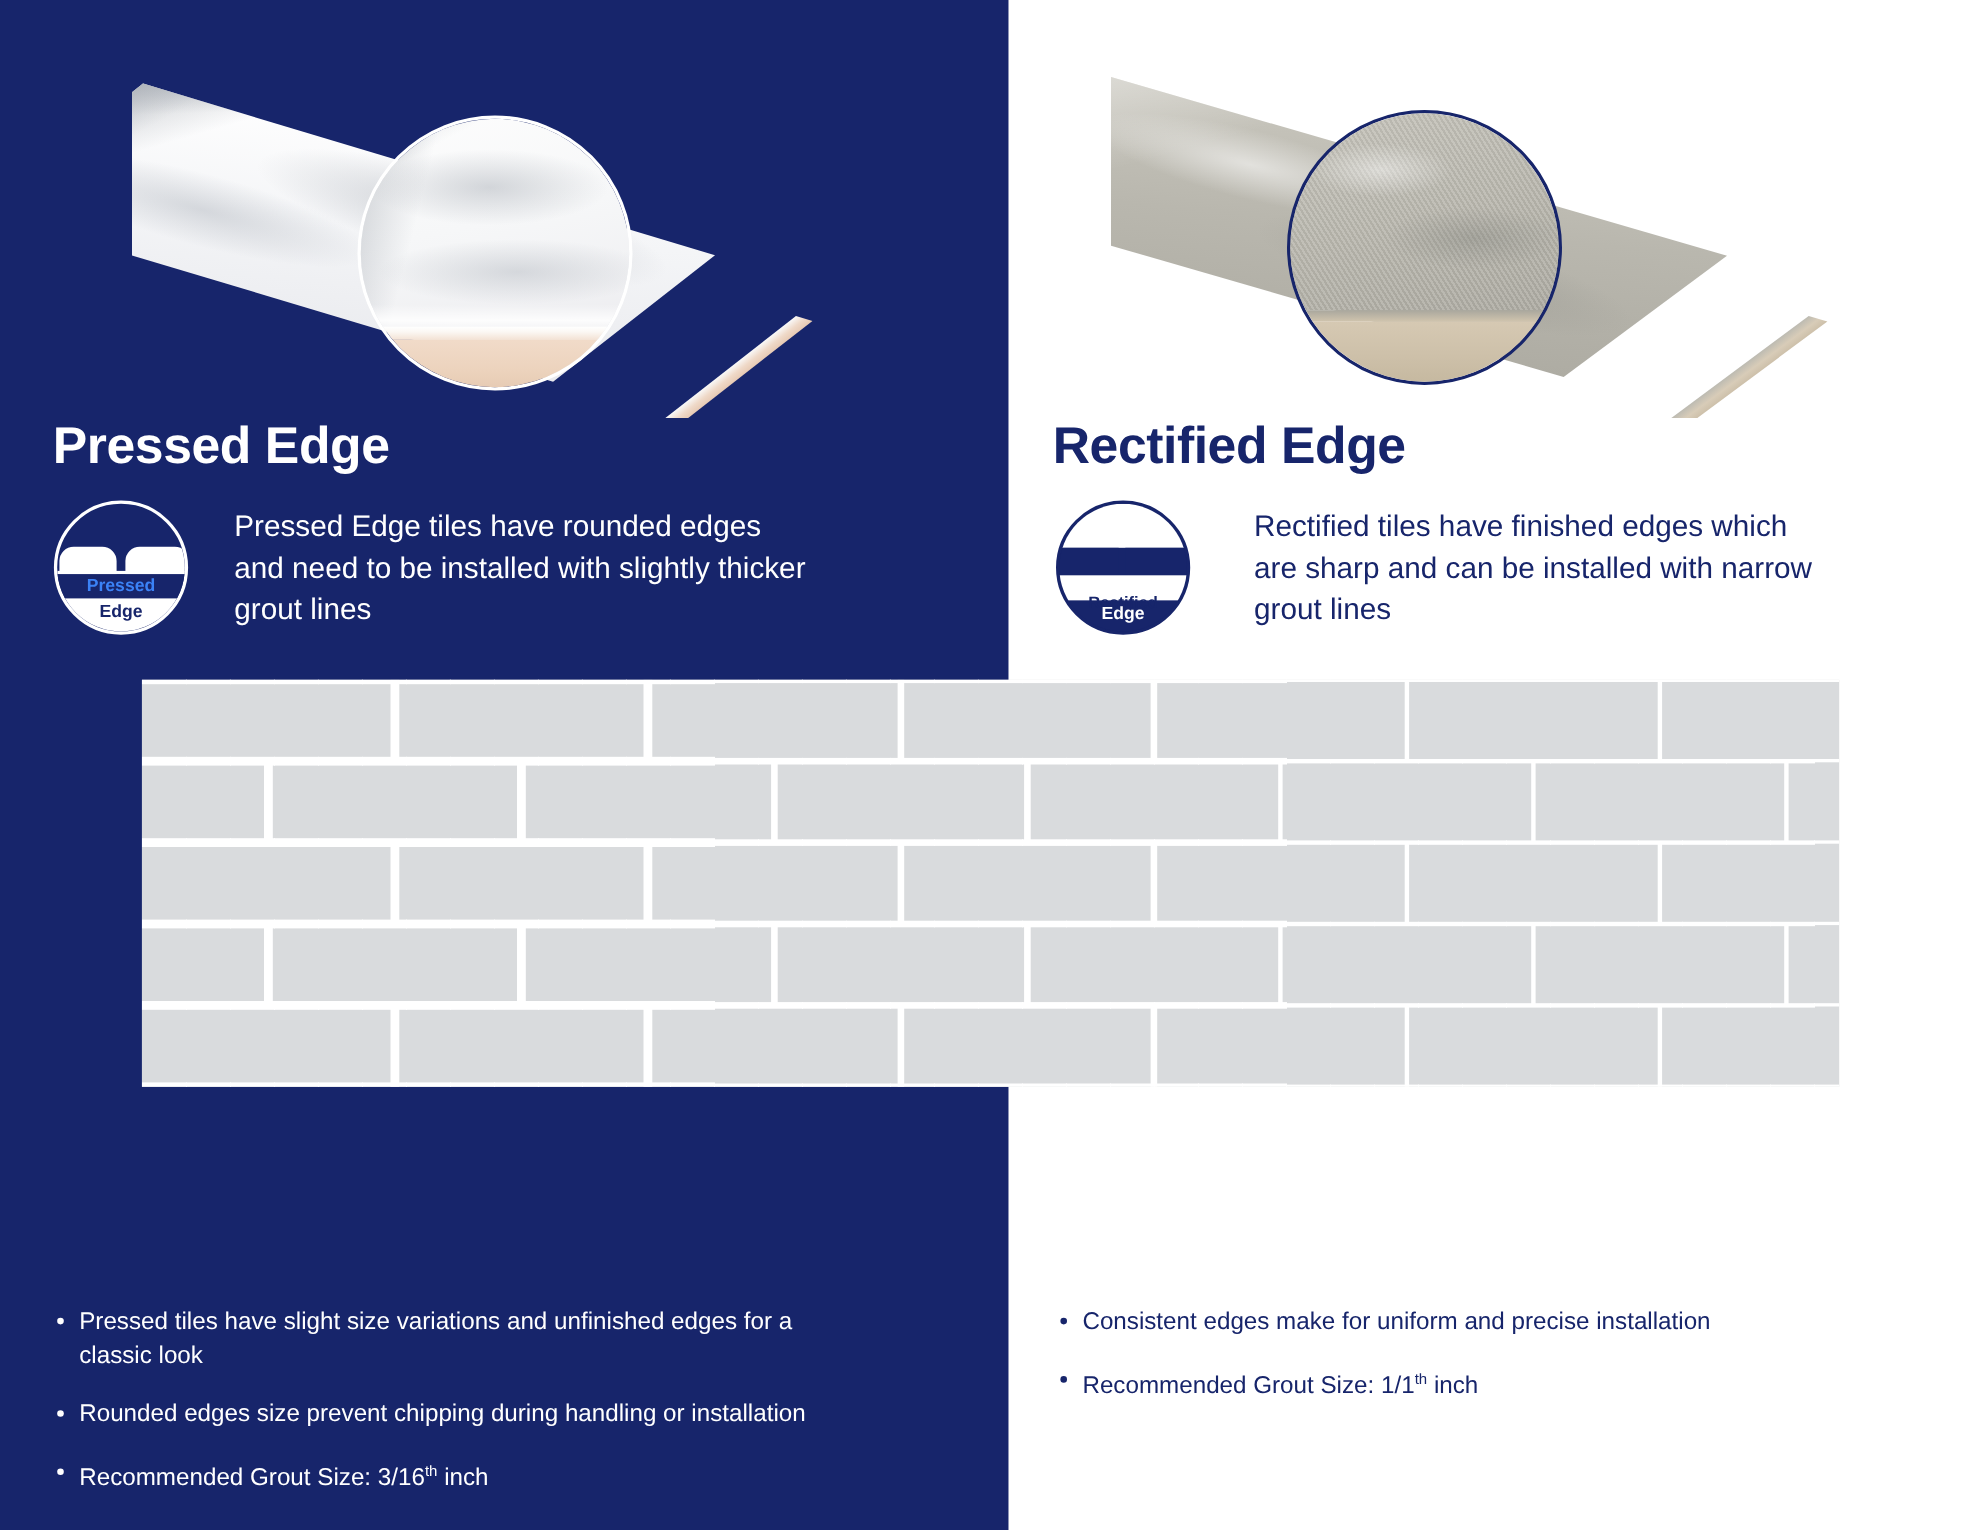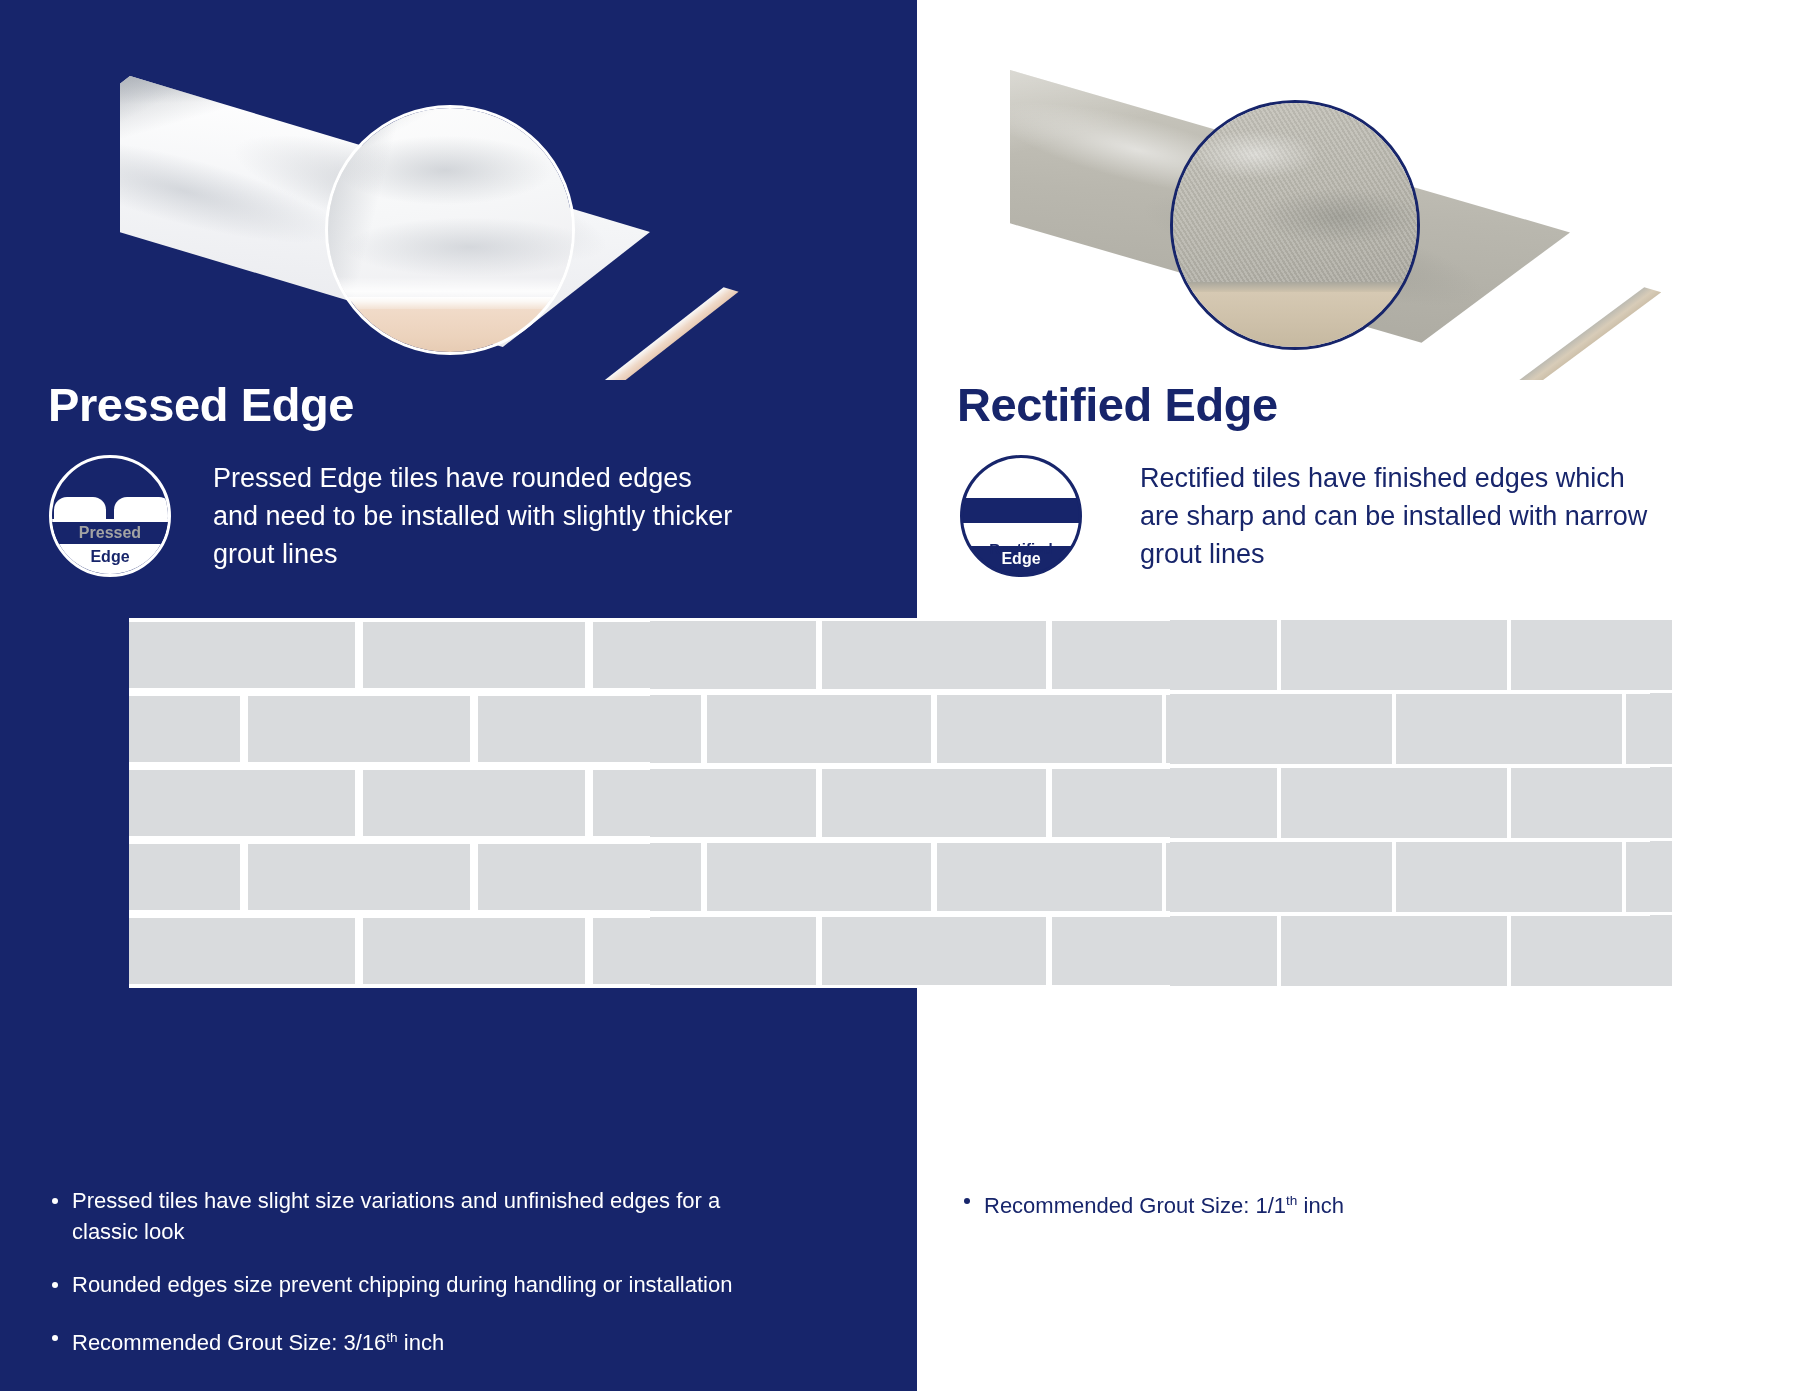"Pressed" #badge-left .lbl-top { color: #a3a3a3 -> #3b82f6 }
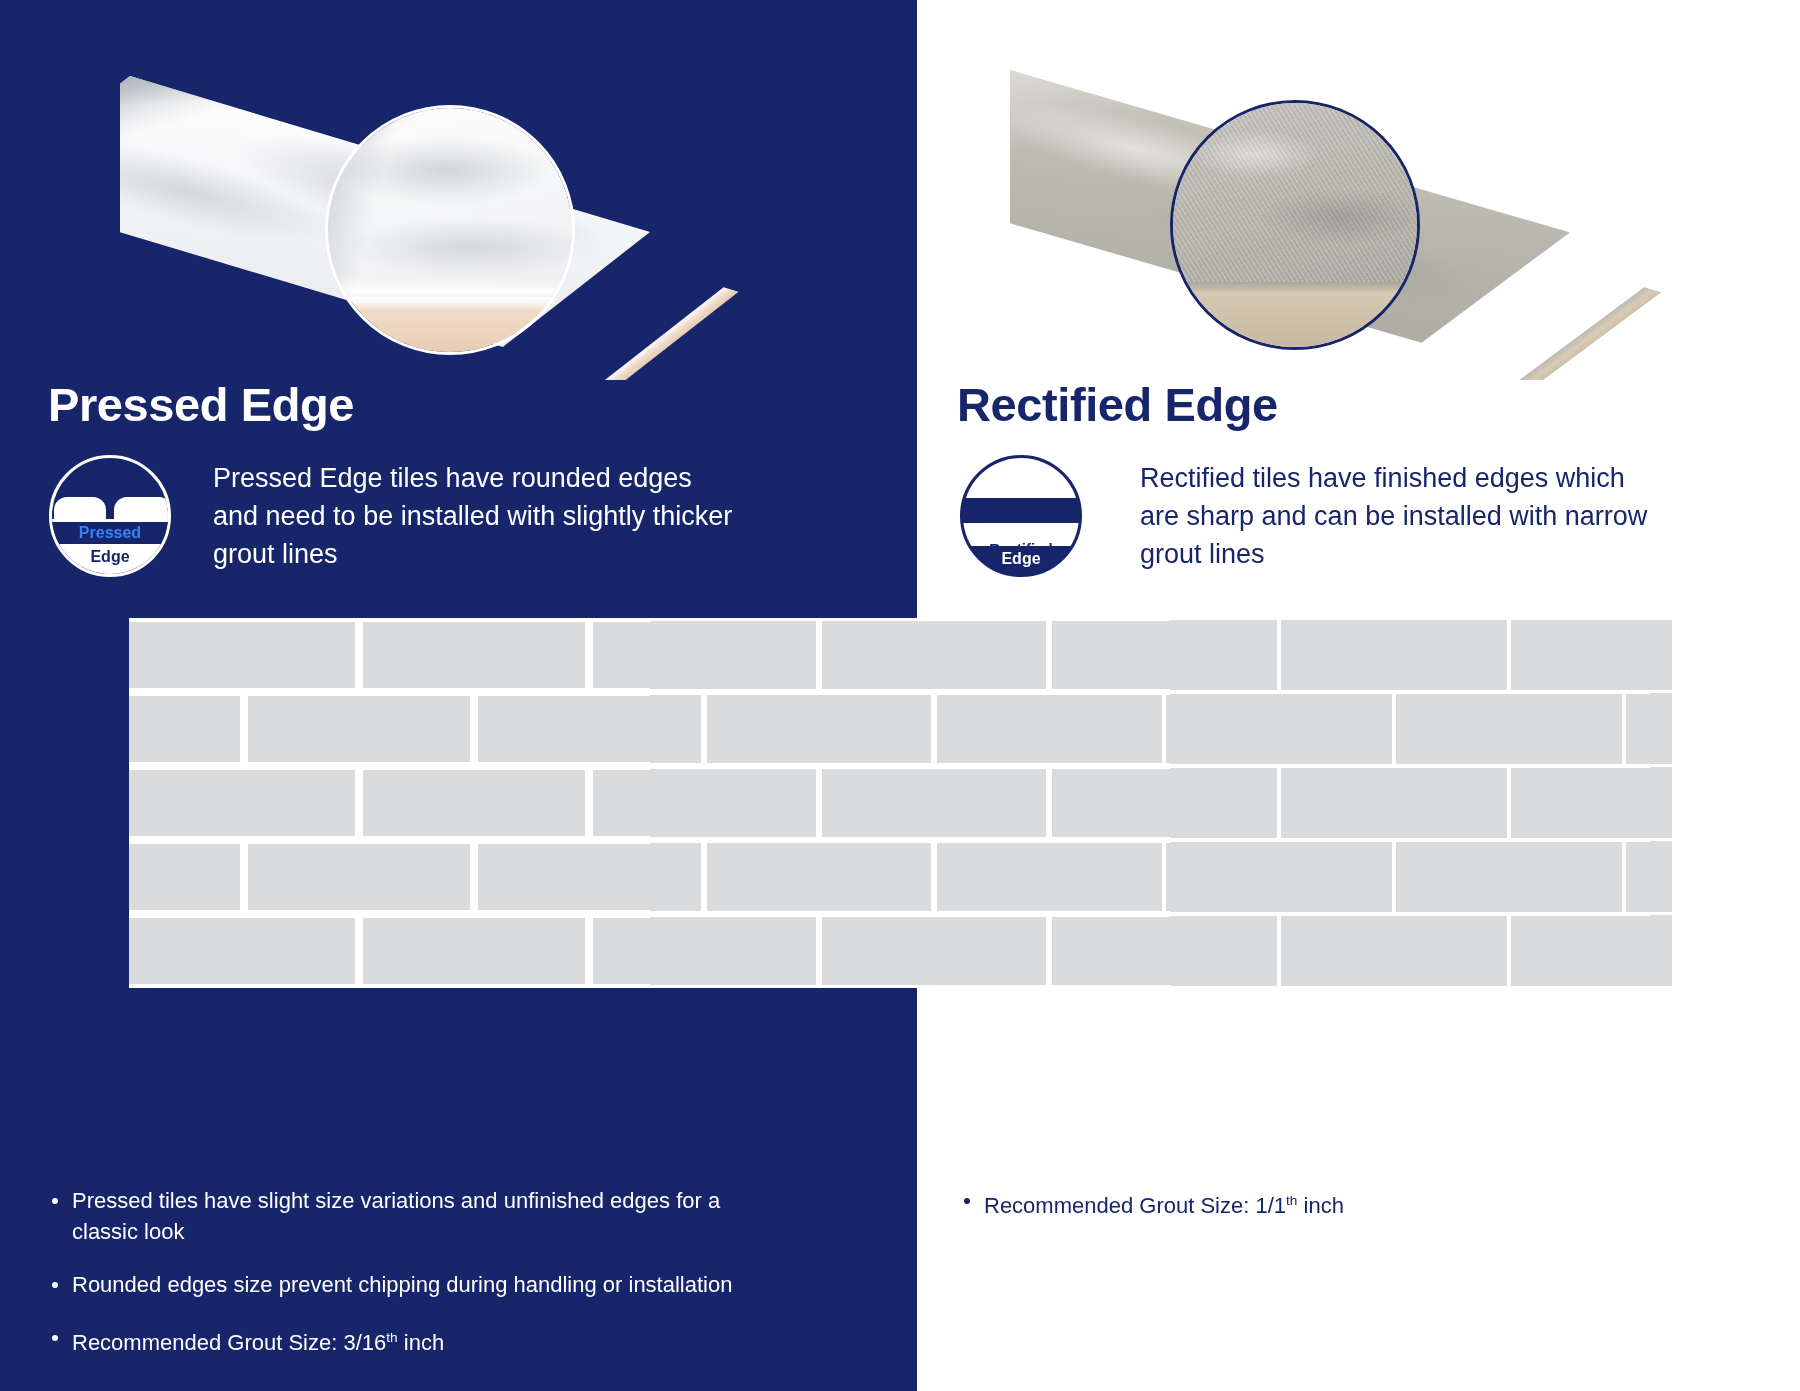"Consistent edges make for uniform" div.item { html: none -> <div>Consistent edges make for uniform and precise installation</div> }
